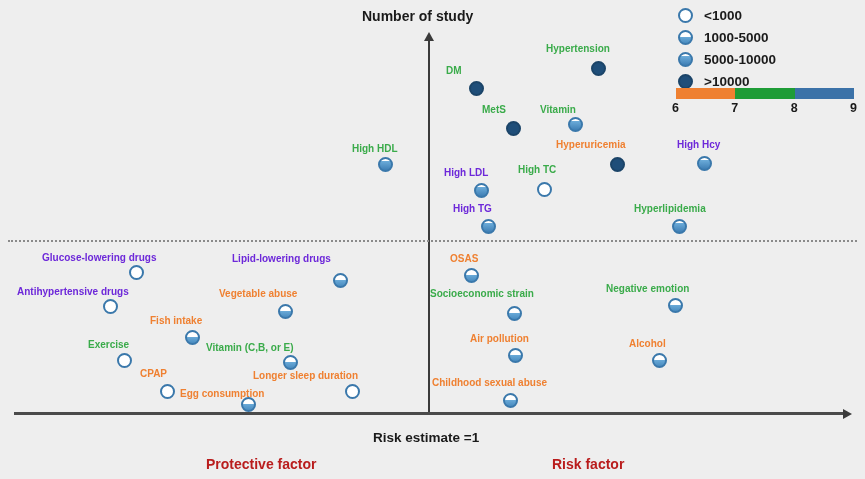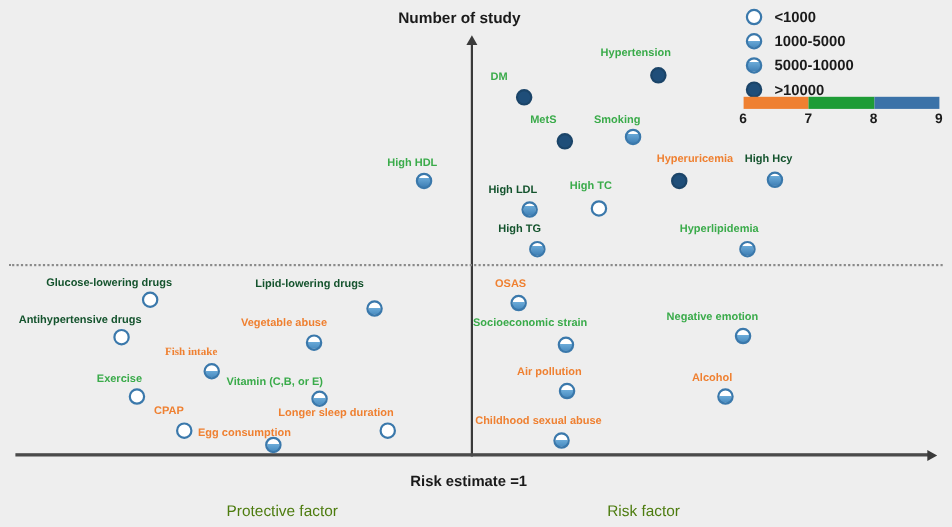"Smoking" div.lbl { text: Smoking -> Vitamin }
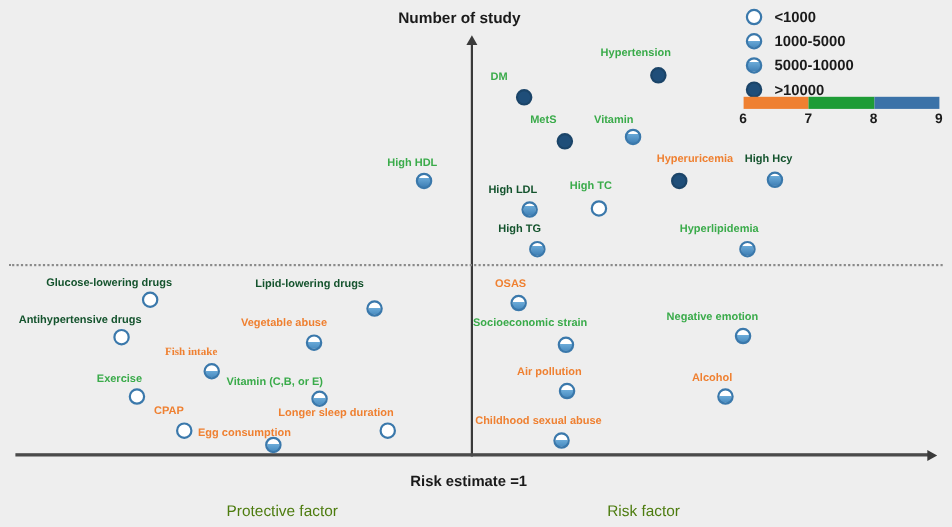"Hyperuricemia" div.lbl { margin-left: 41px -> none }
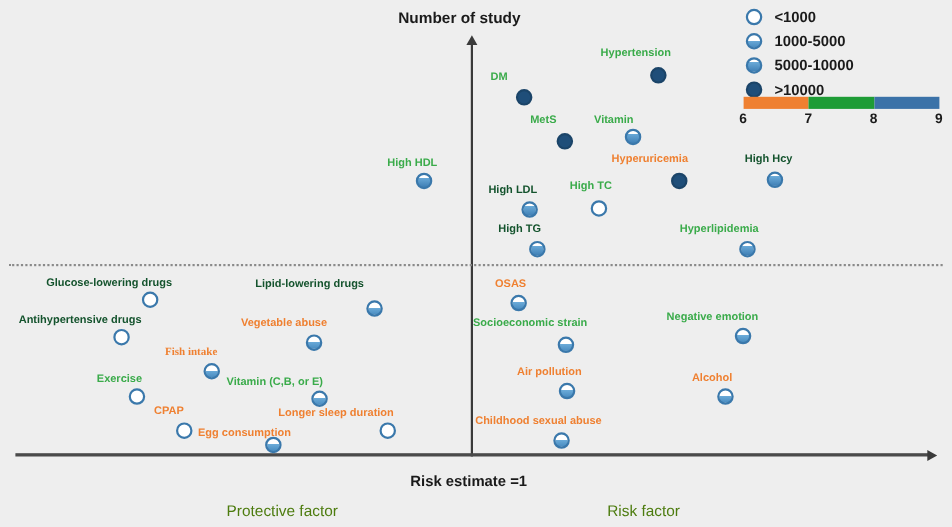"High Hcy" .lbl.blue { color: #14532d -> #6d28d9 }
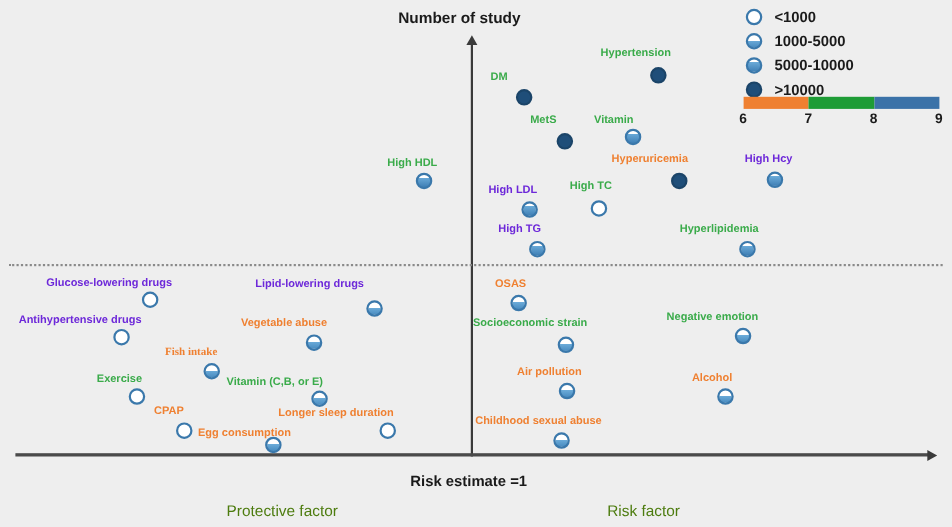"Hyperlipidemia" div.lbl { left: 618px -> 634px }
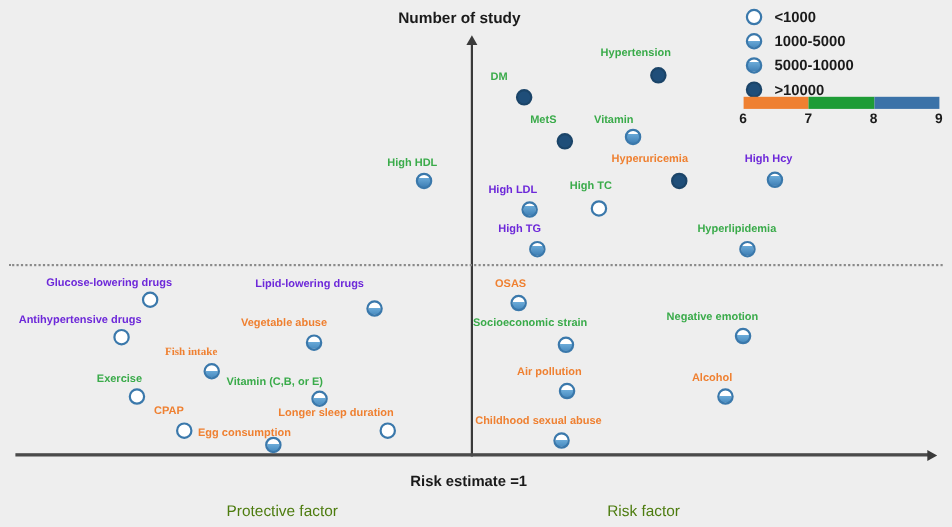"Fish intake" div.lbl { font-family: Liberation Serif, serif -> none }
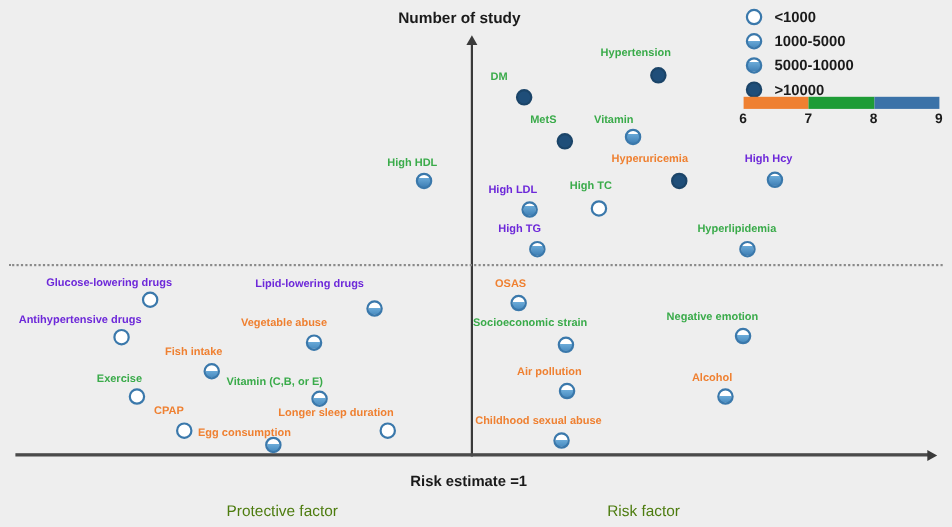"Protective factor" .quad-caption { color: #4d7c0f -> #b91c1c; font-weight: normal -> bold }
